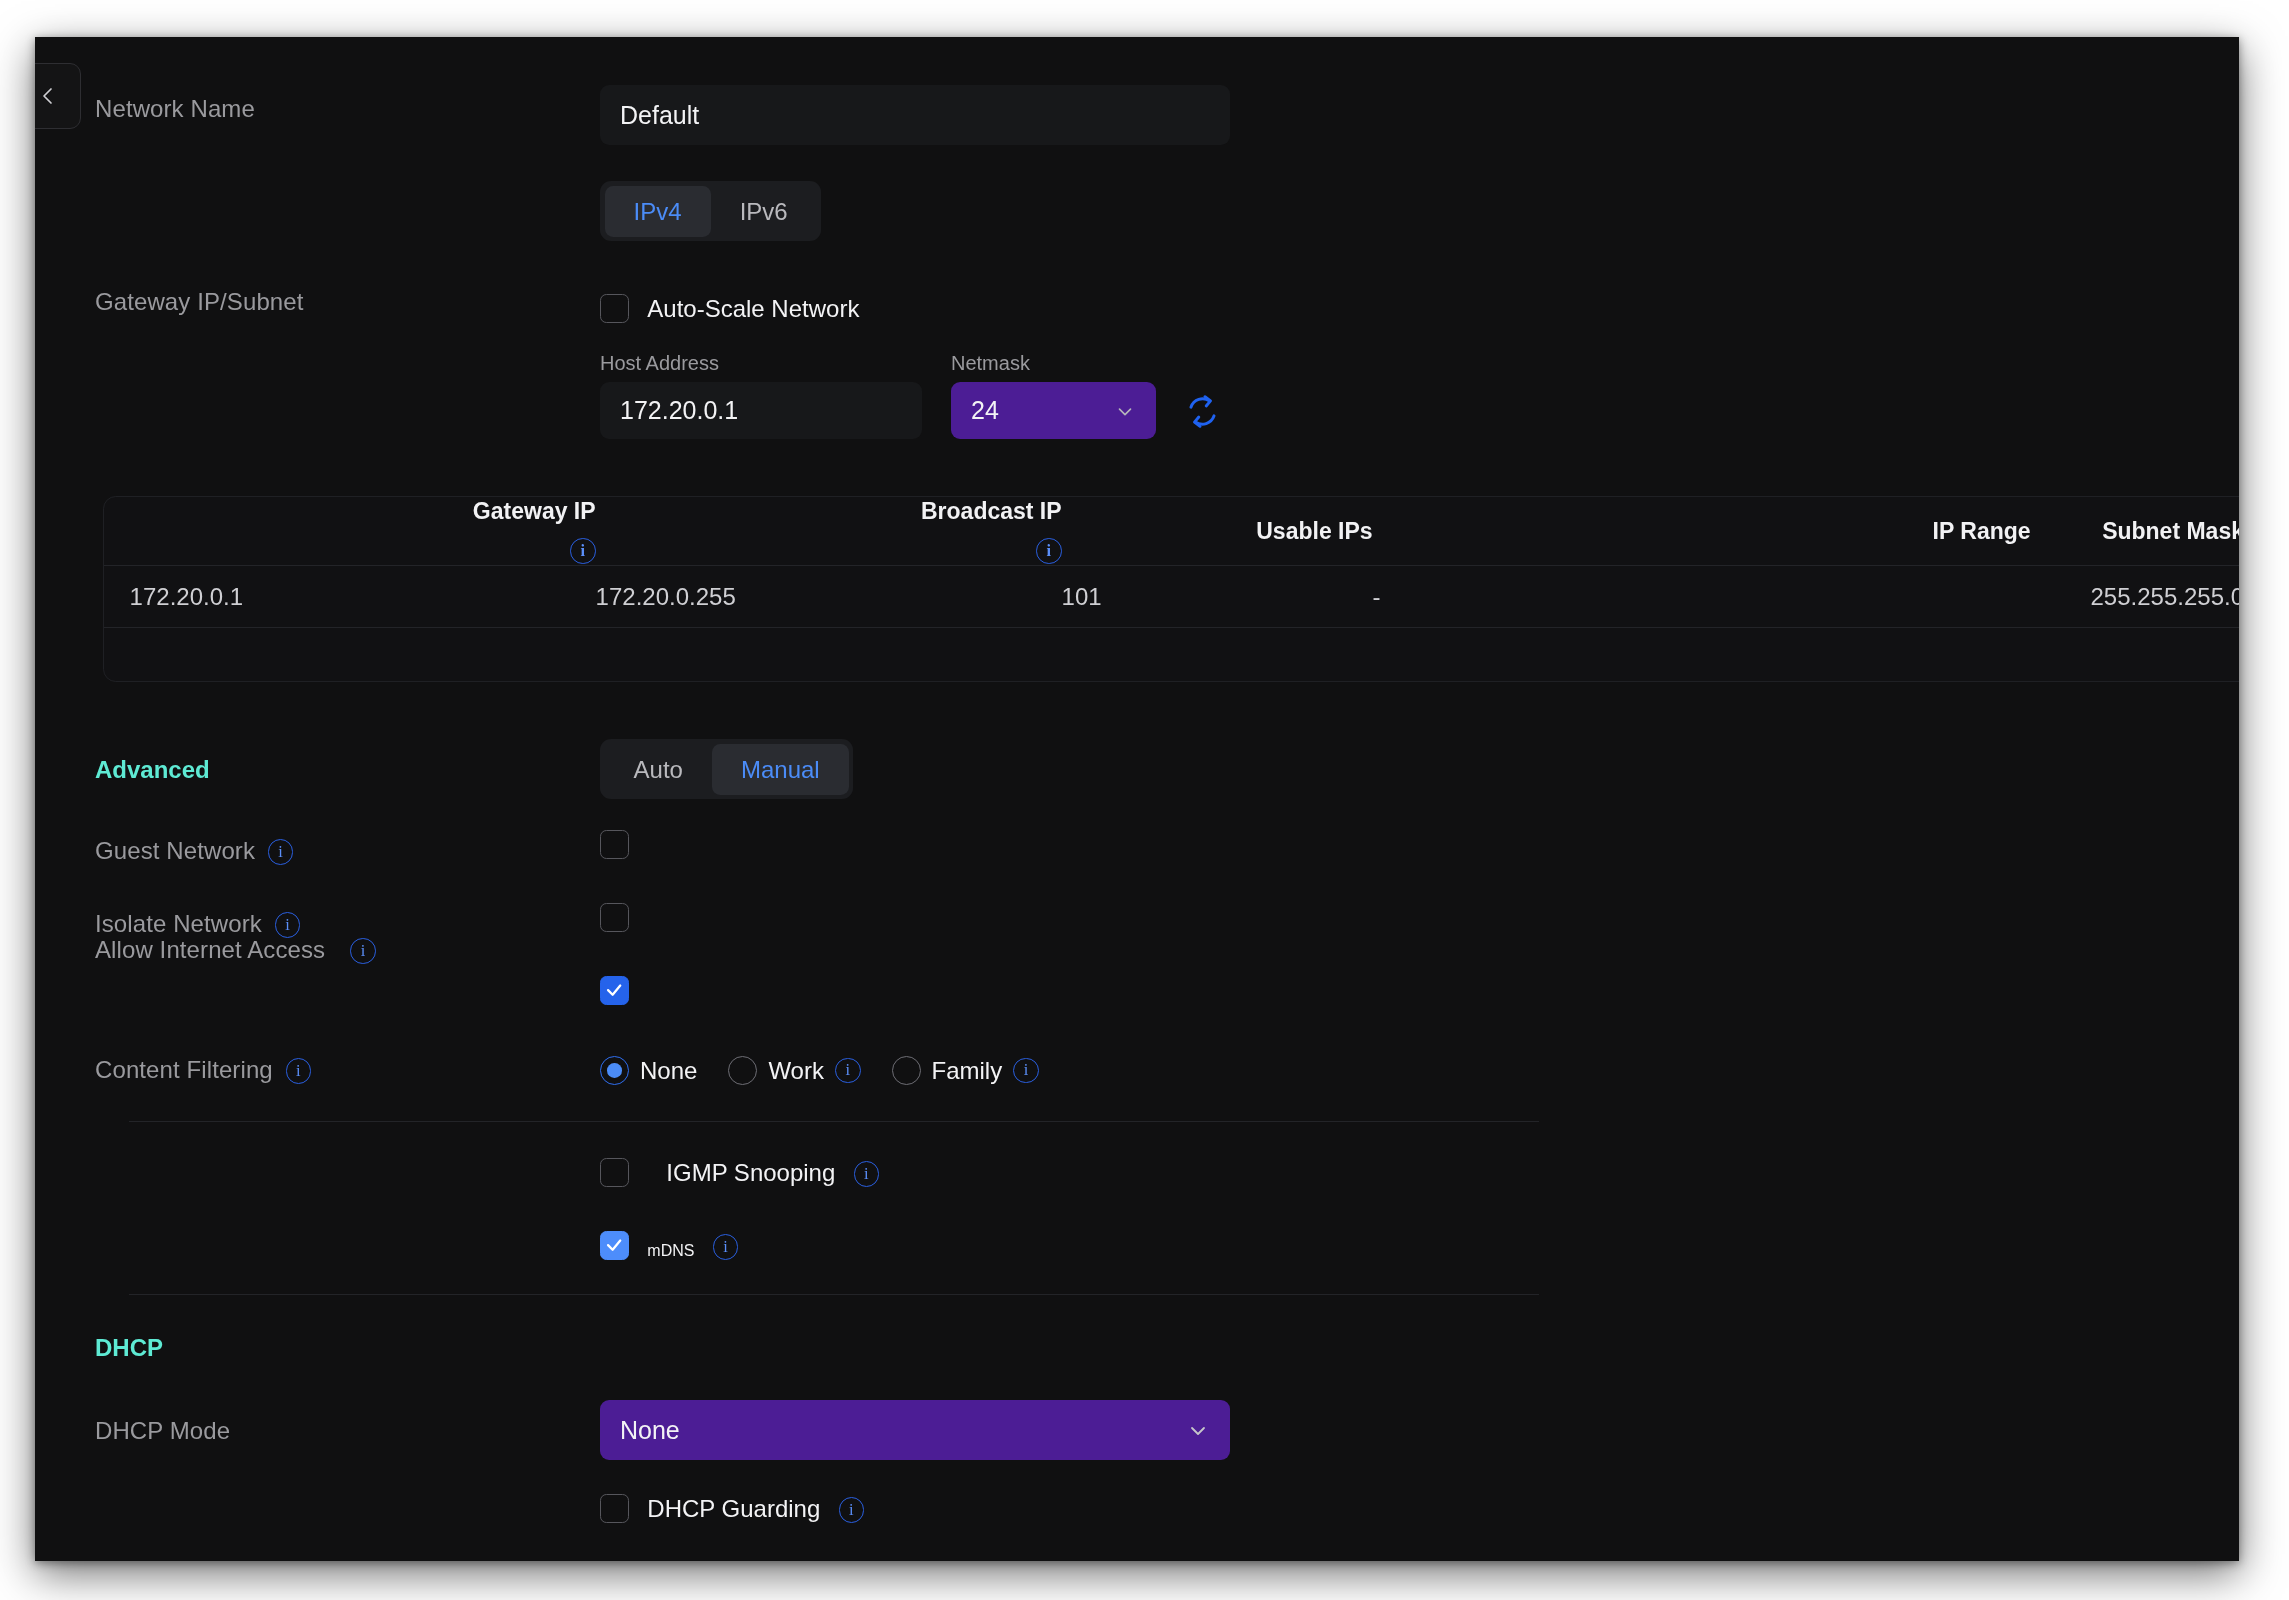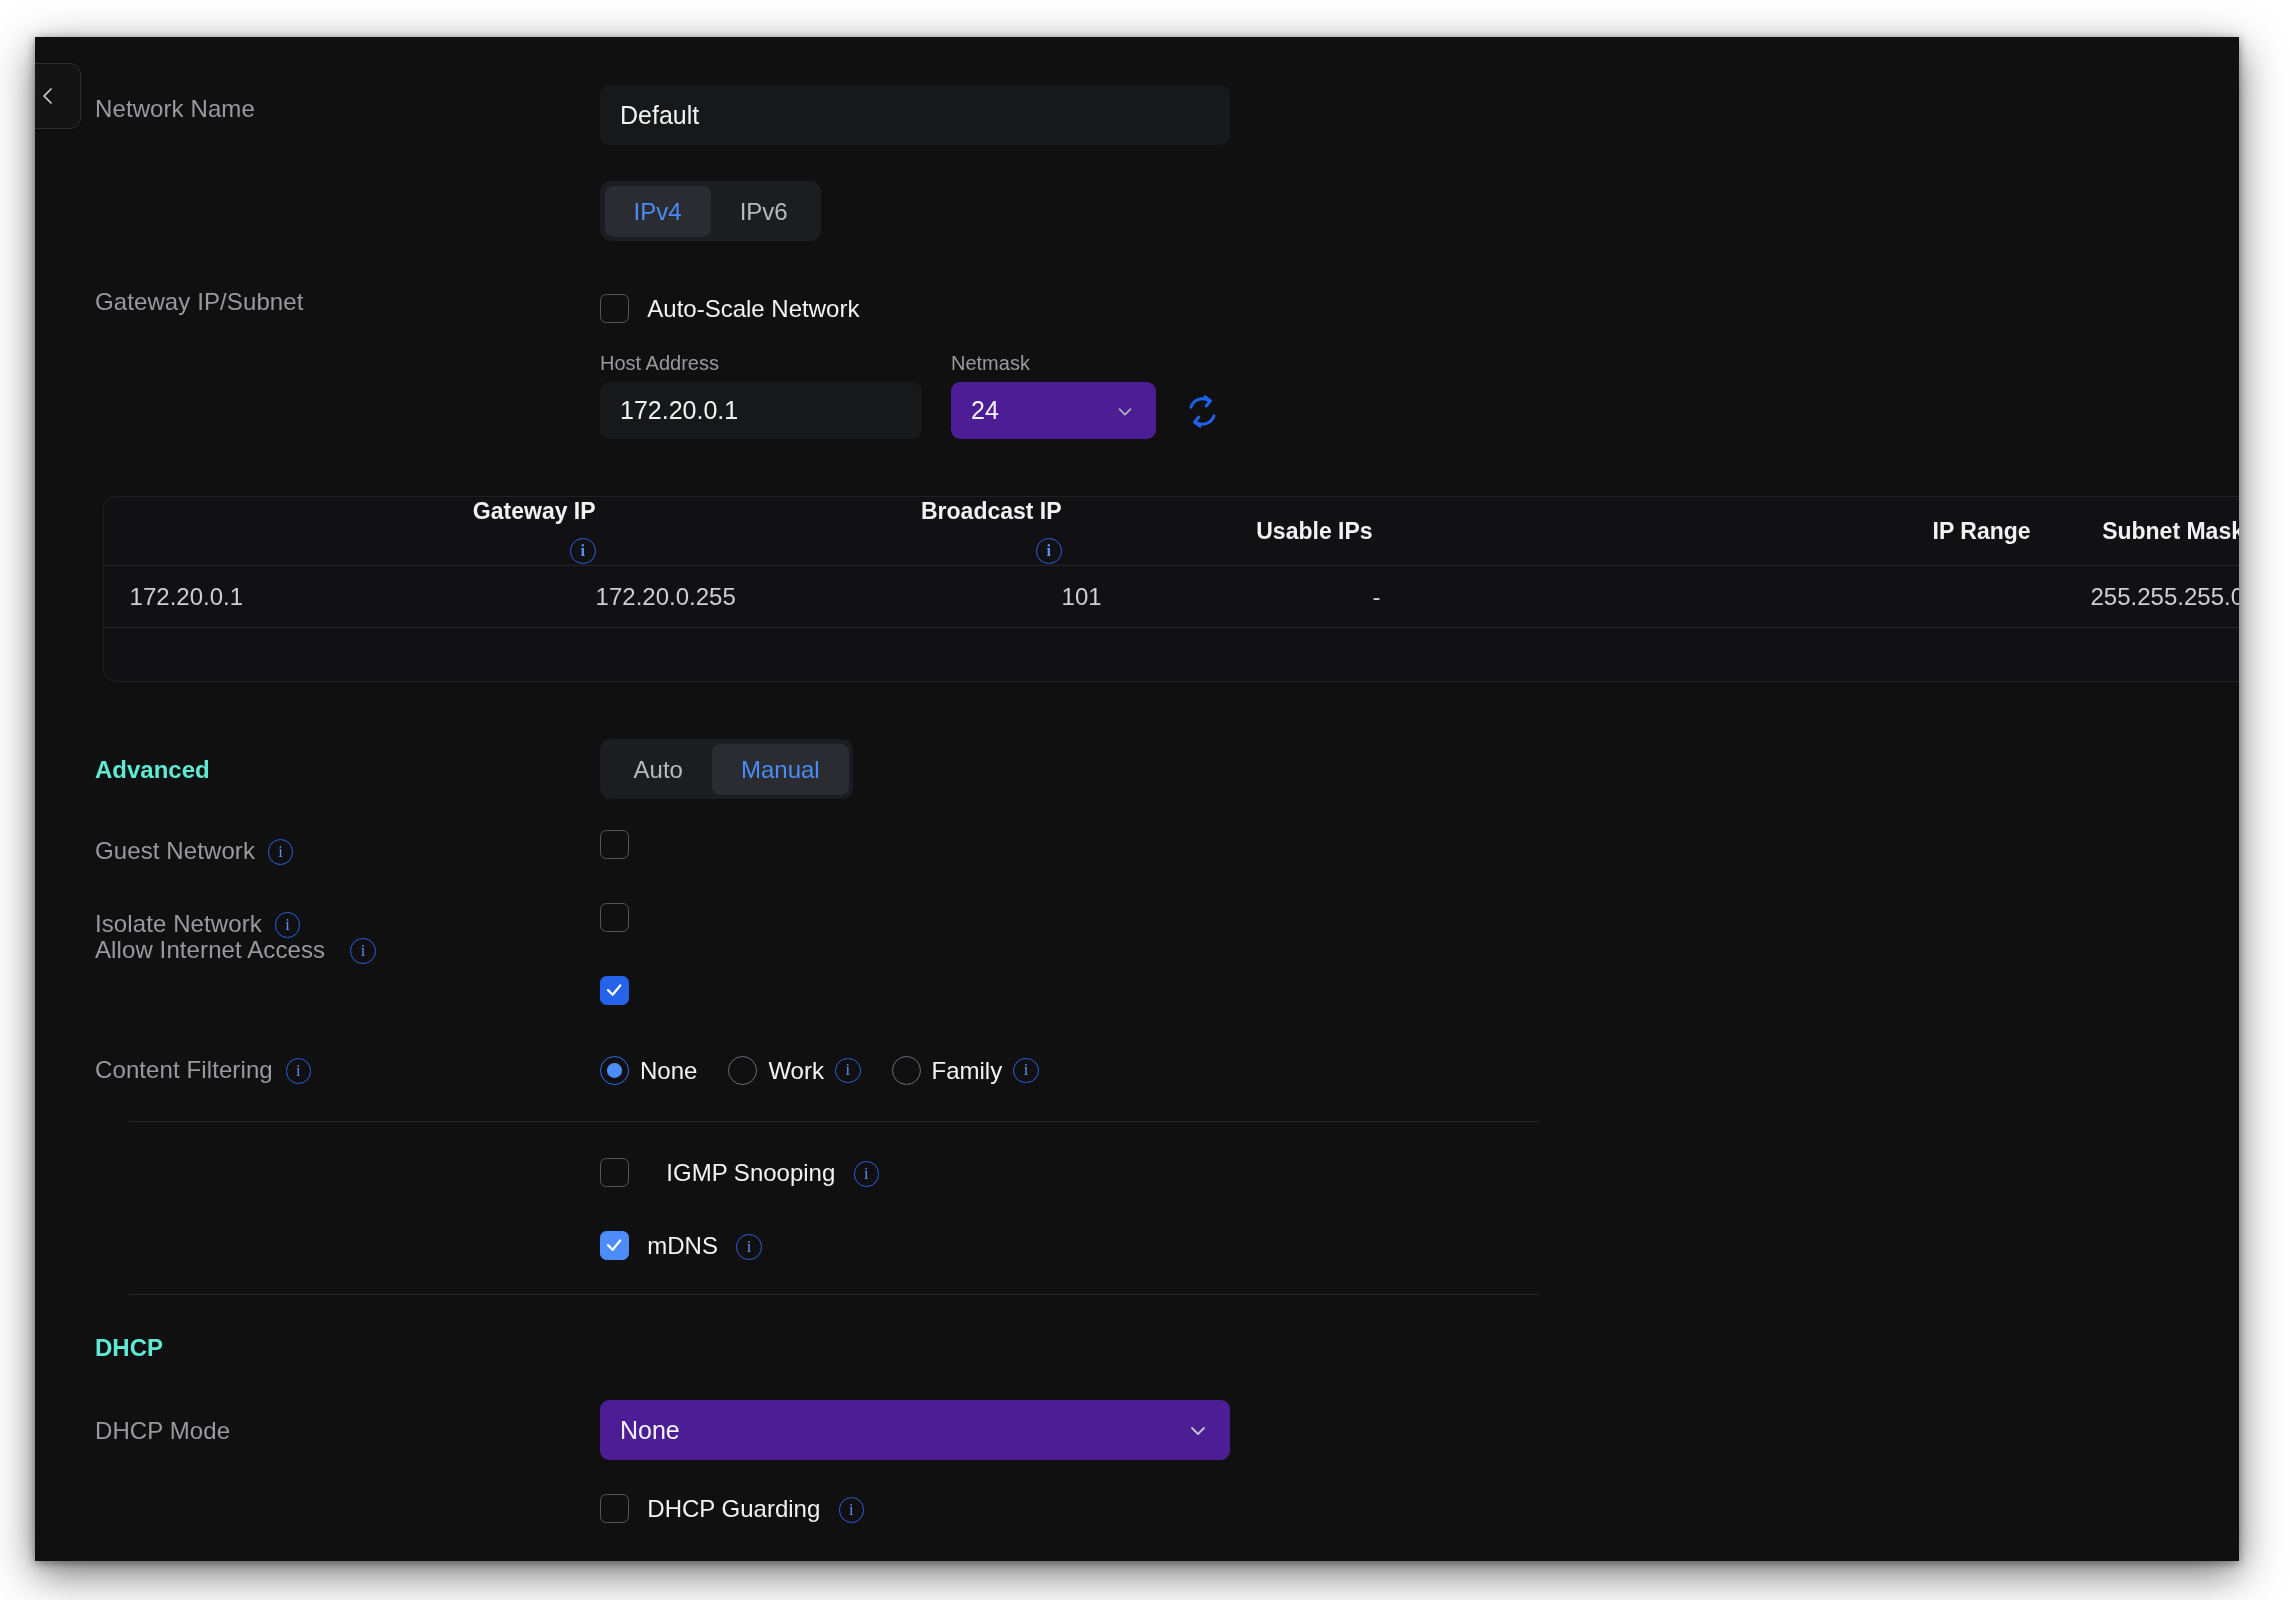"mDNS" span.val-white { font-size: 24px -> 16px }
